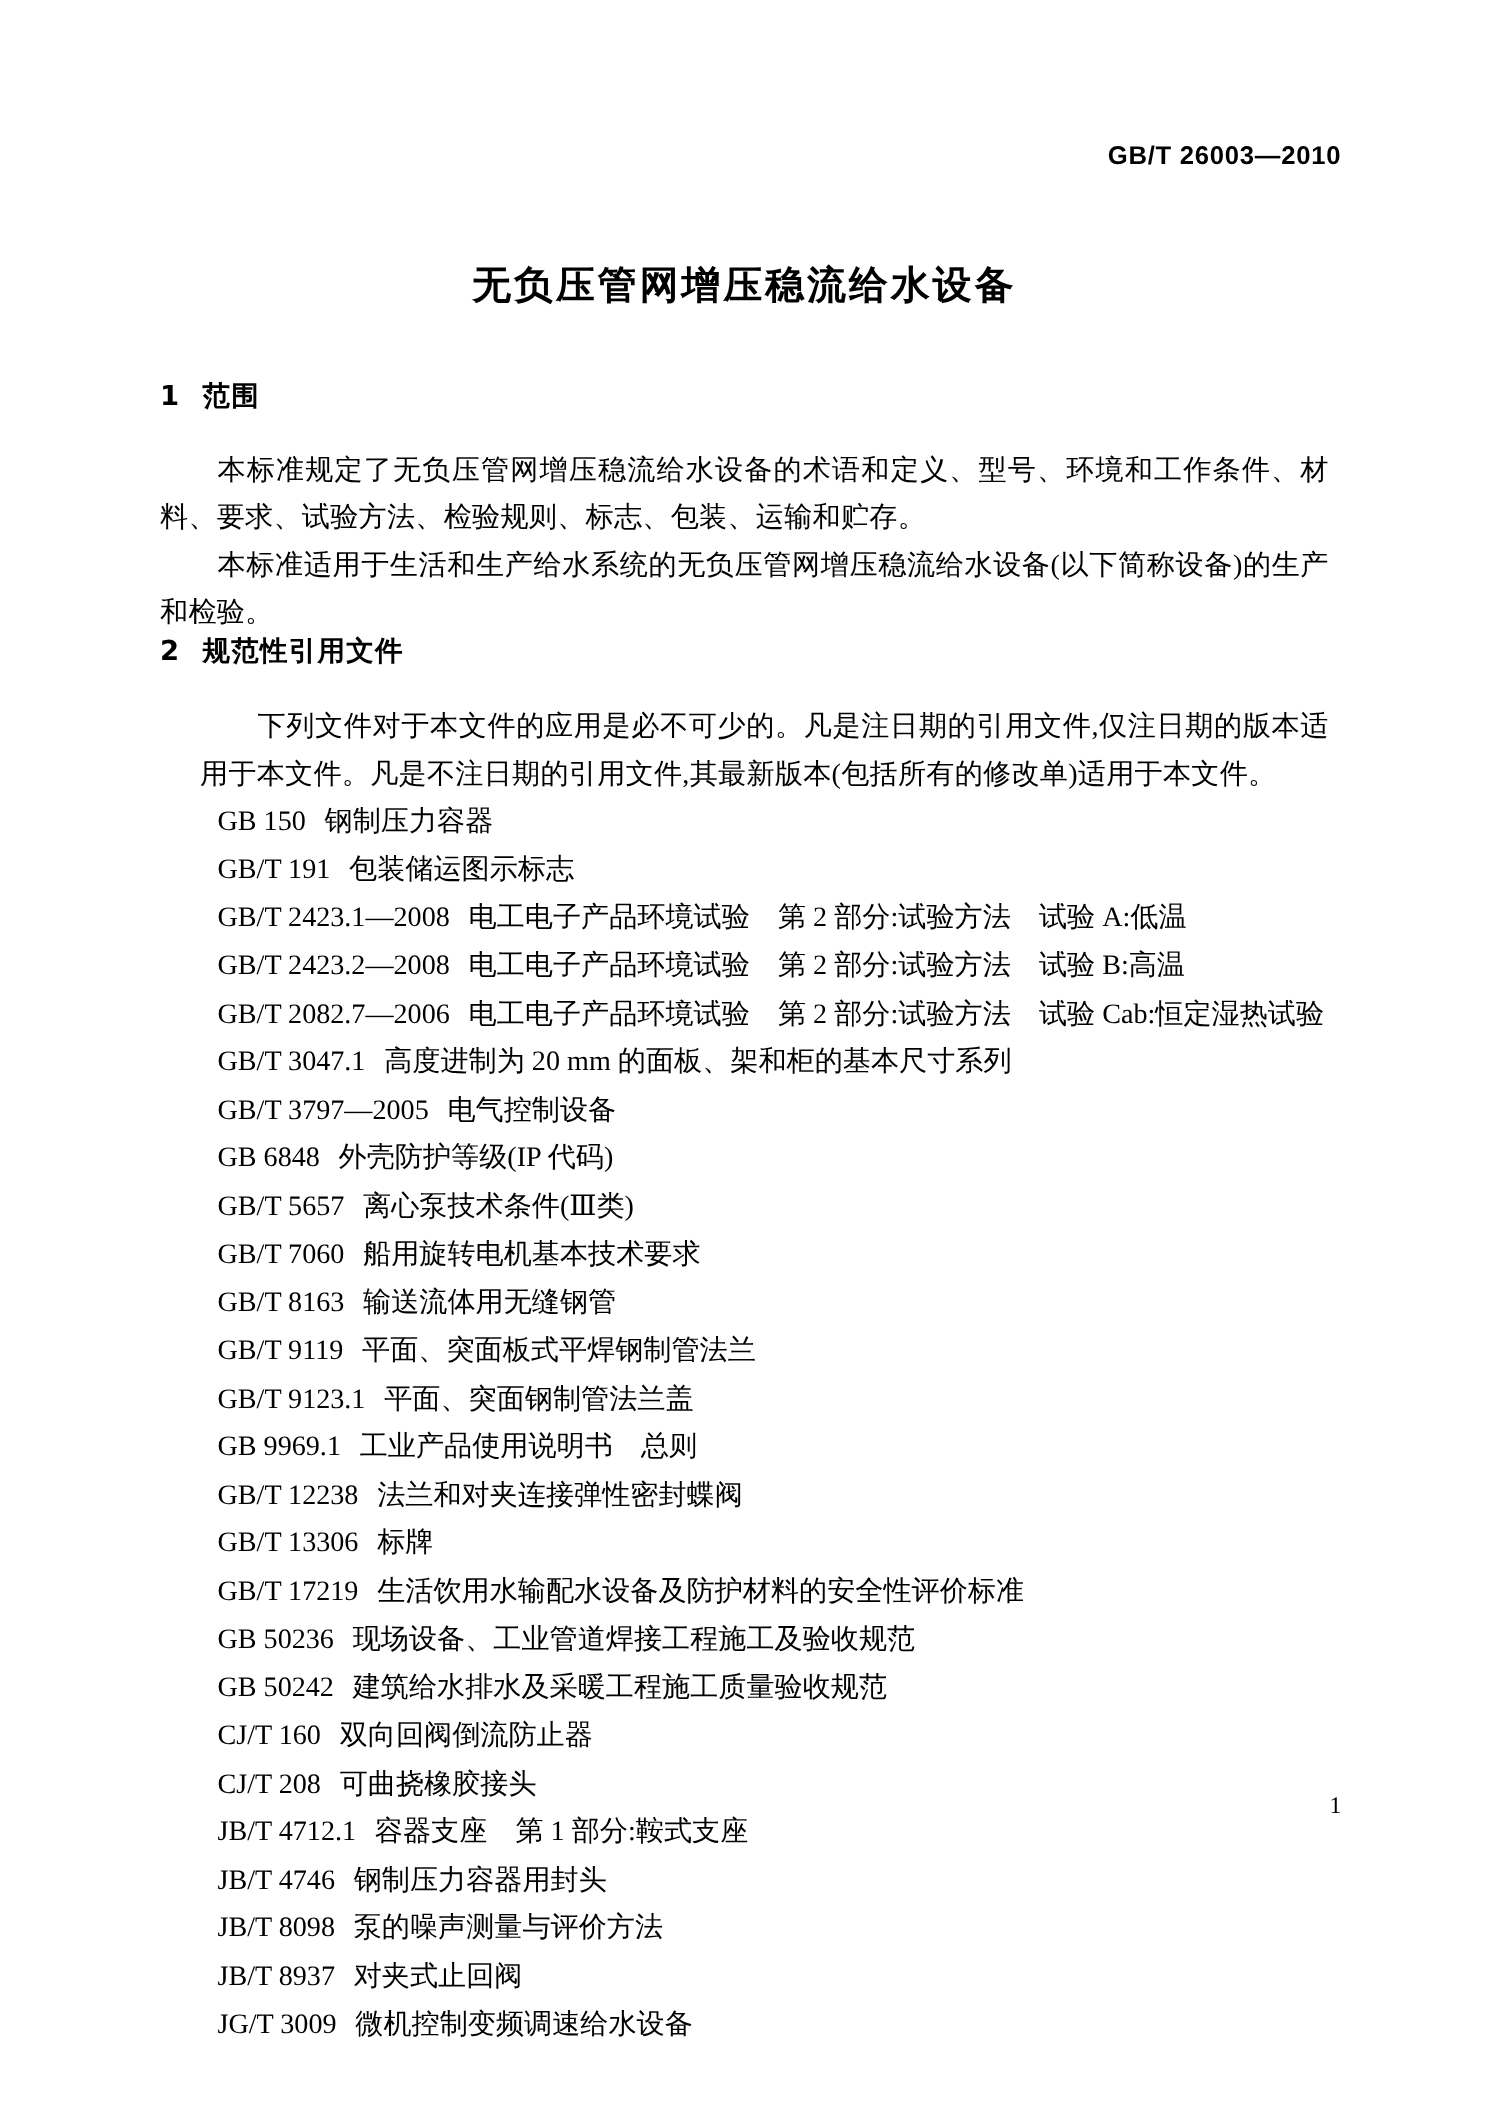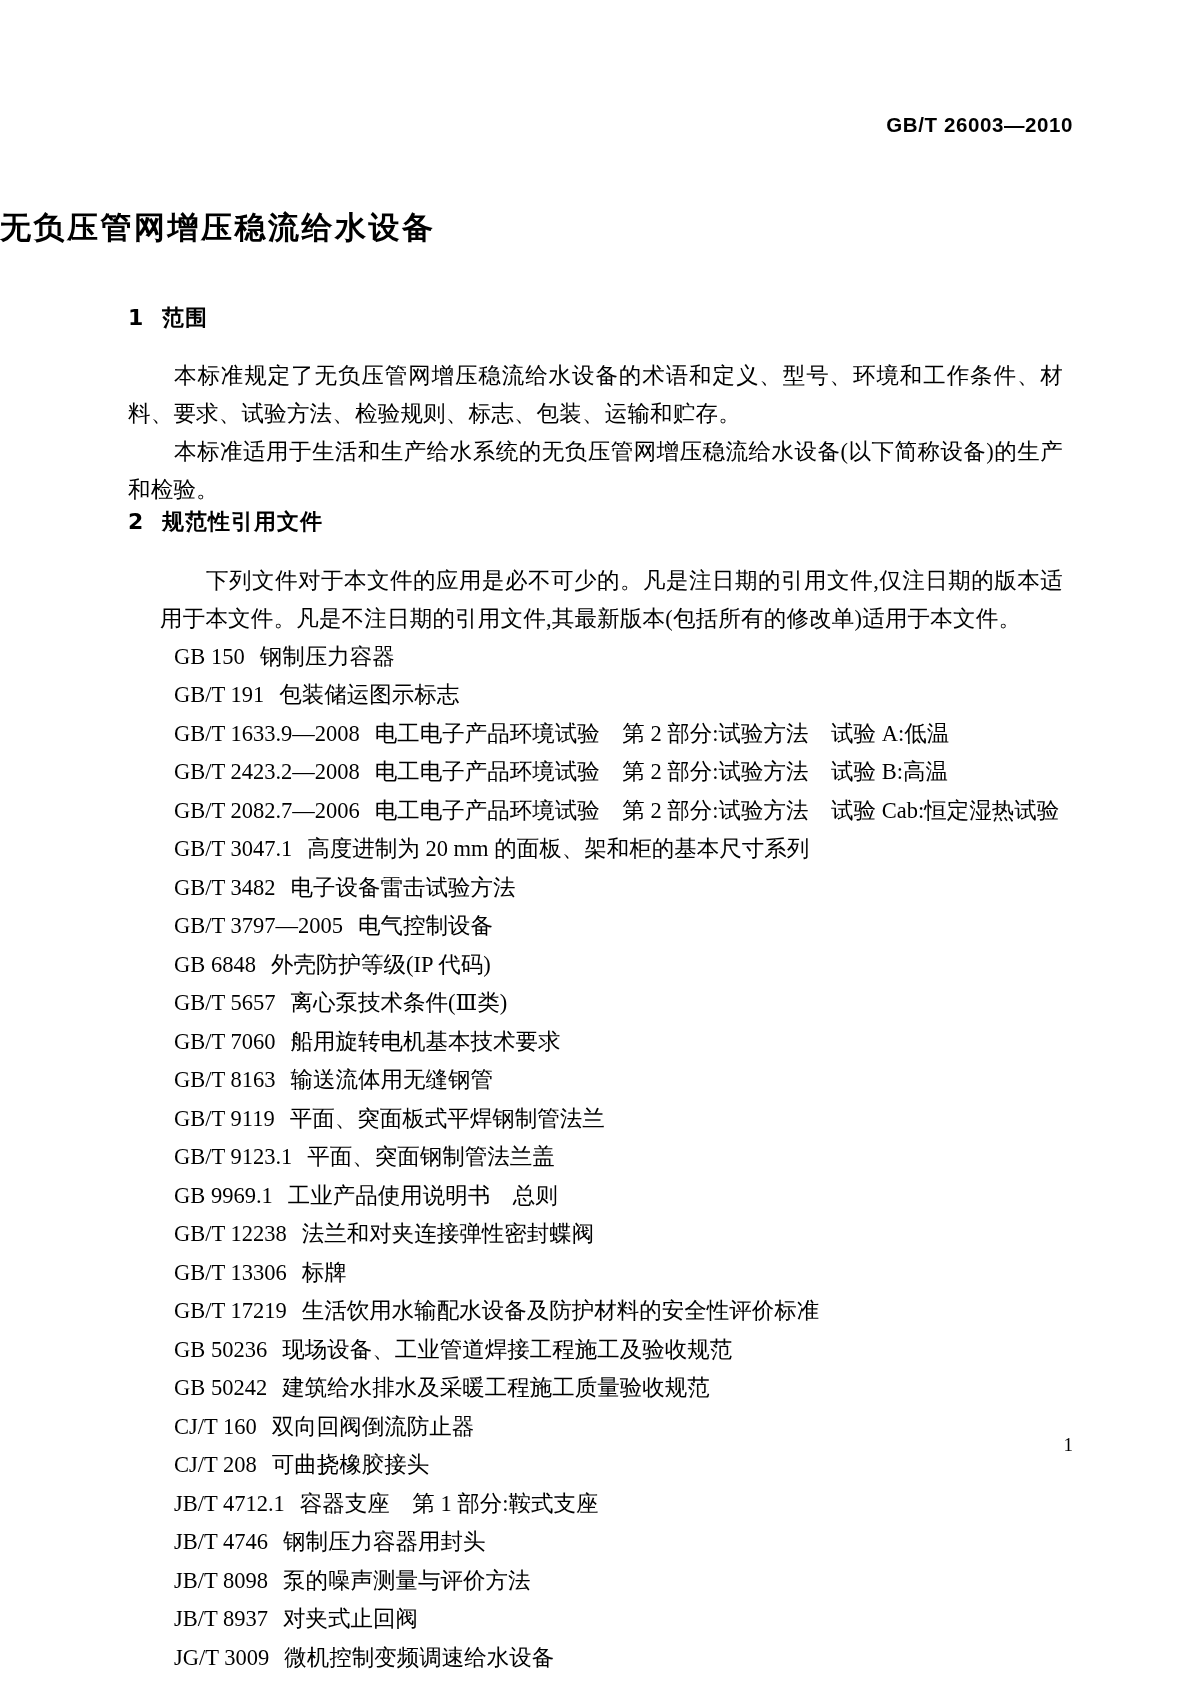"无负压管网增压稳流给水设备" .doc-title { text-align: left -> center }
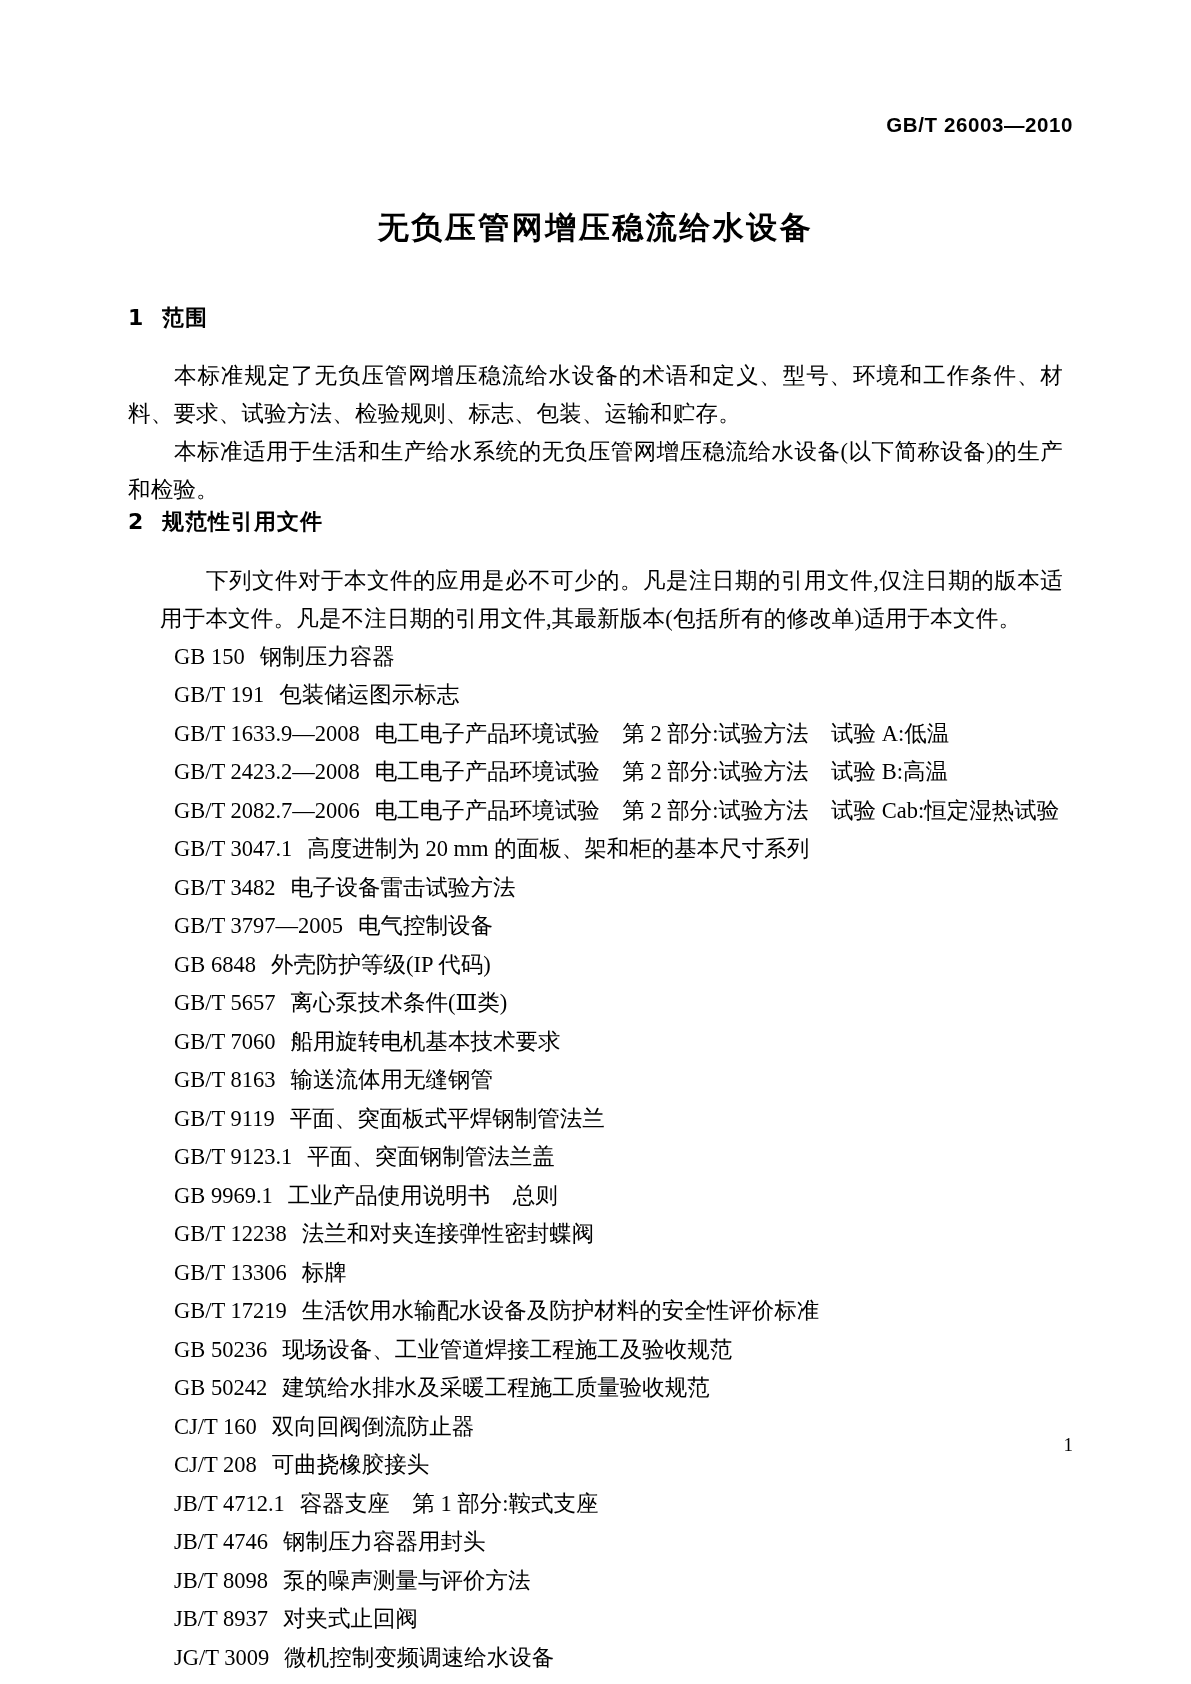"GB/T 1633.9—2008" span.ref-code { text: 1633.9 -> 2423.1 }
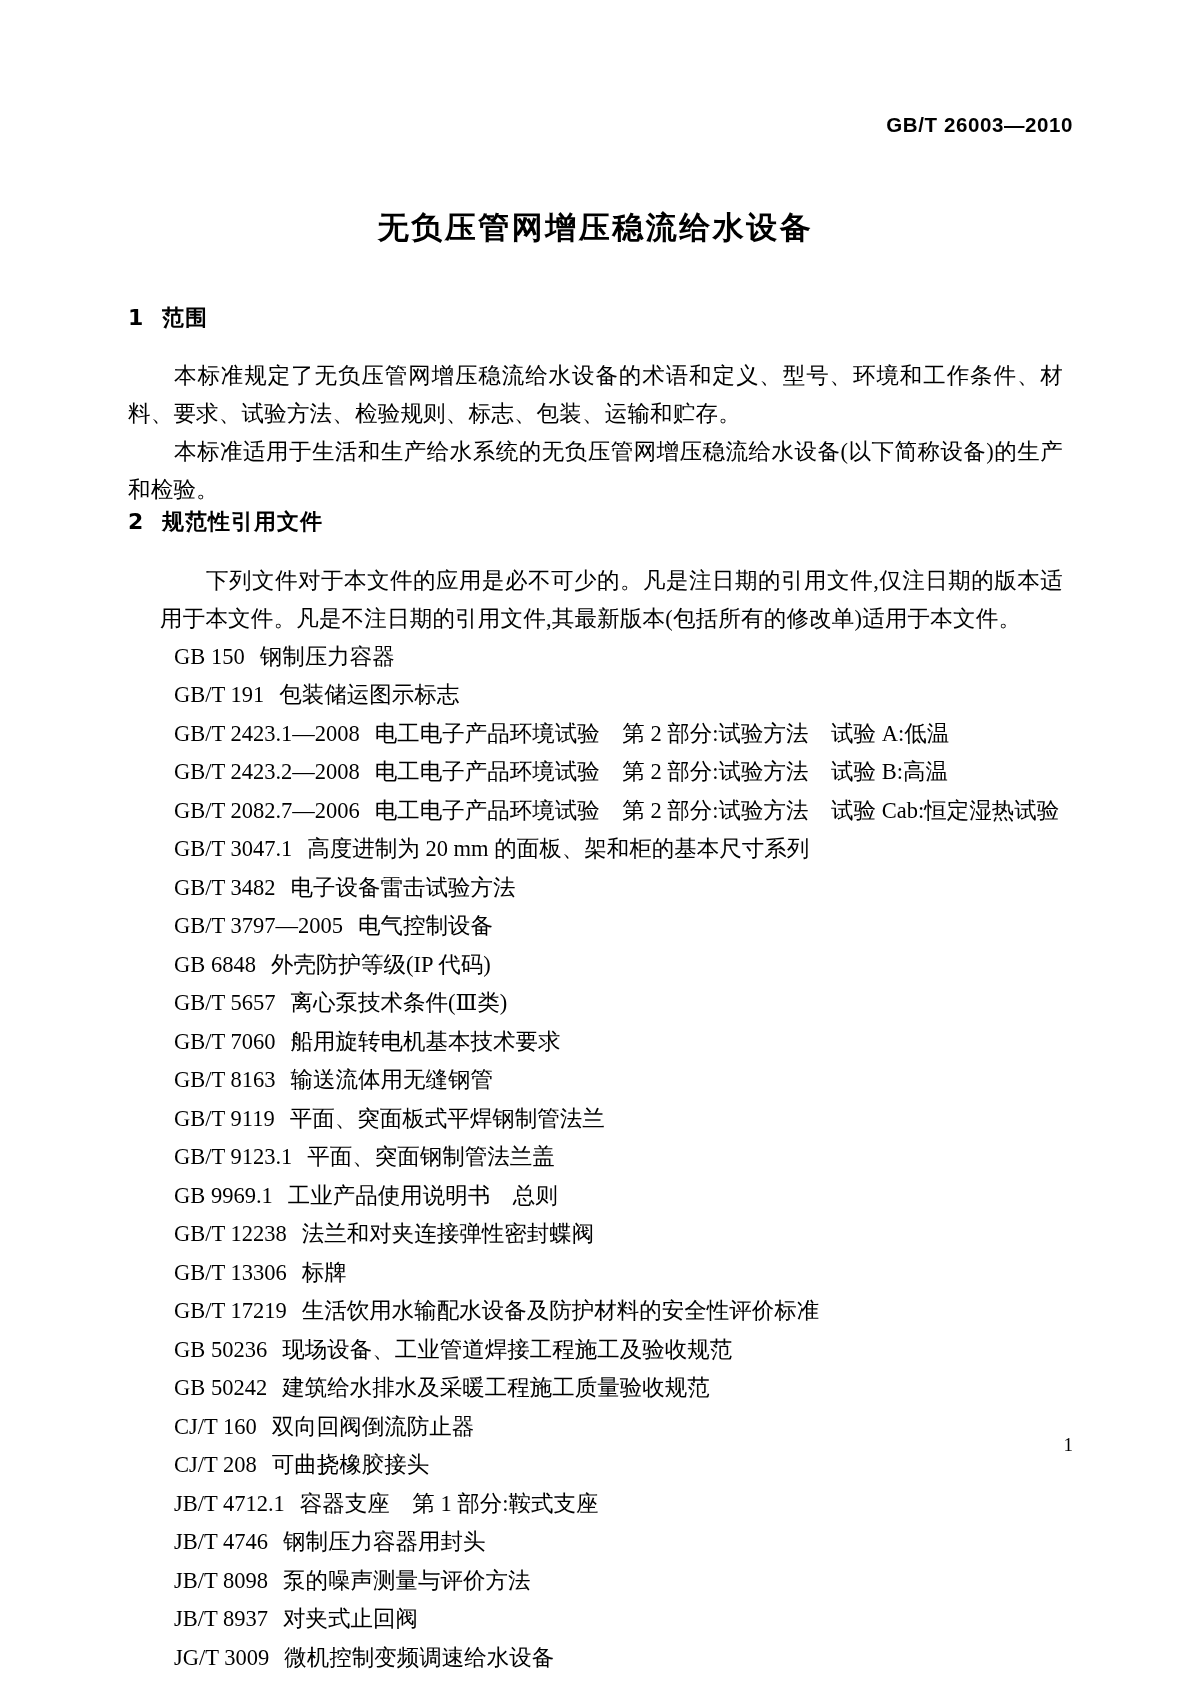"GB/T 3482 电子设备雷击试验方法" li { html: <li><span>GB/T 3482</span><span></span><span>电子设备雷击试验方法</span></li> -> none }
